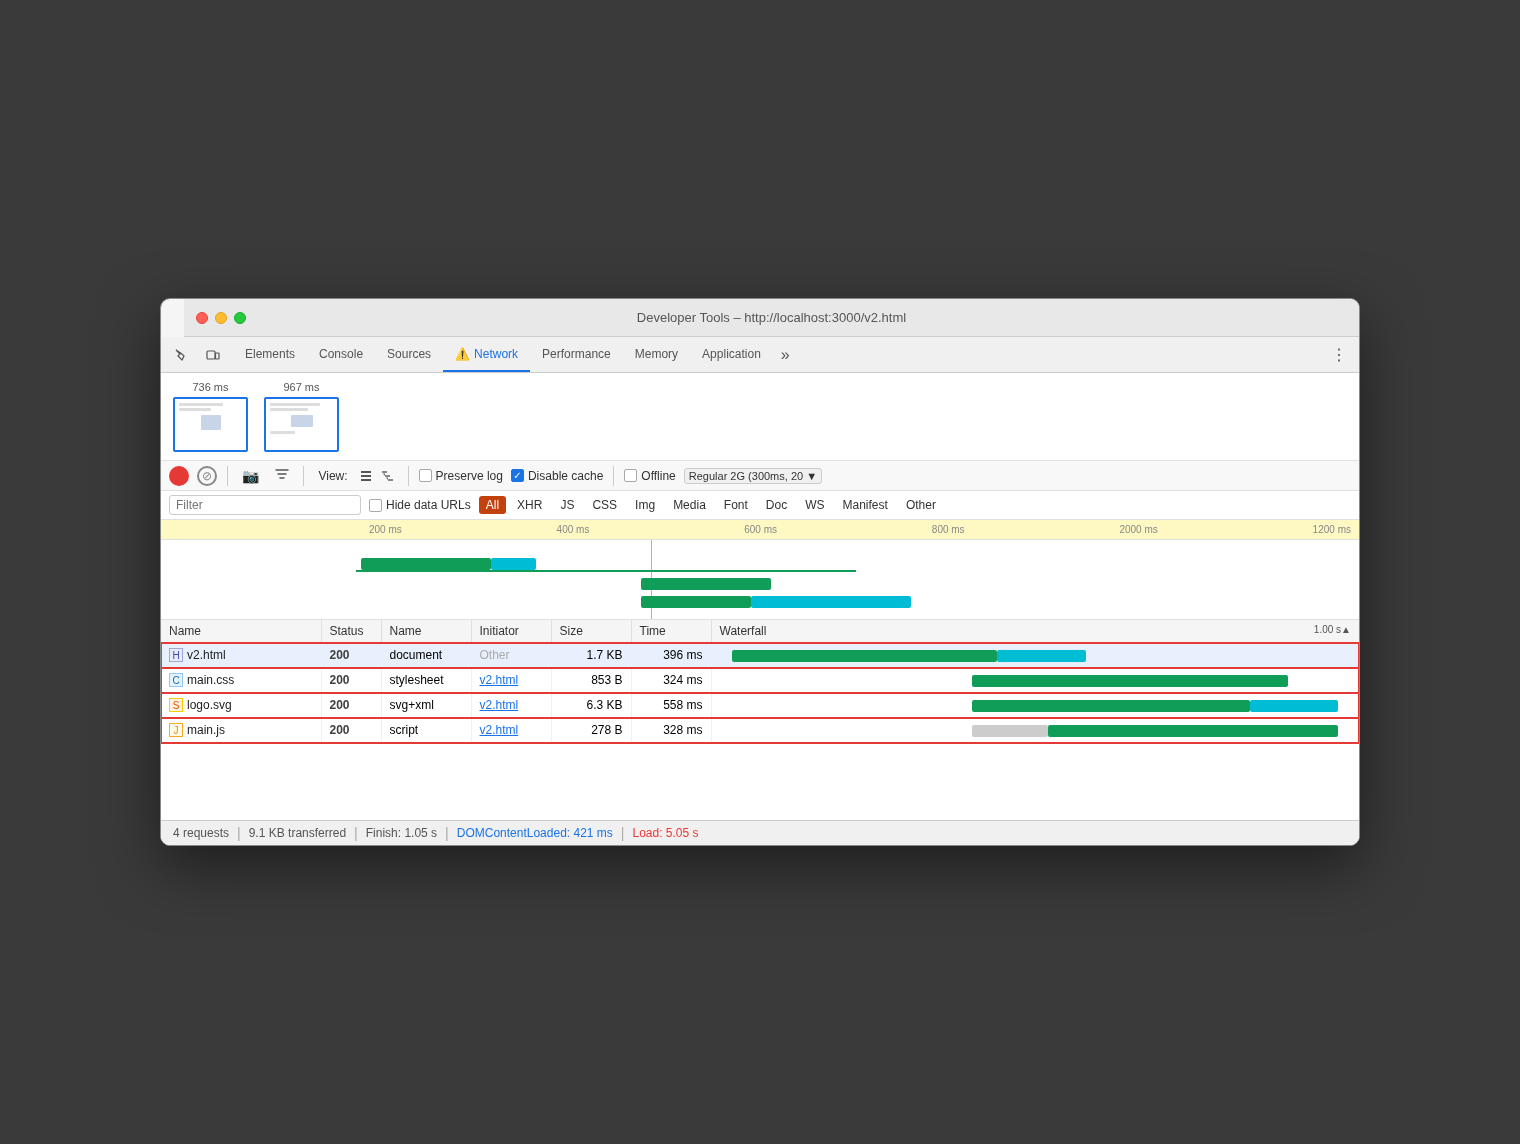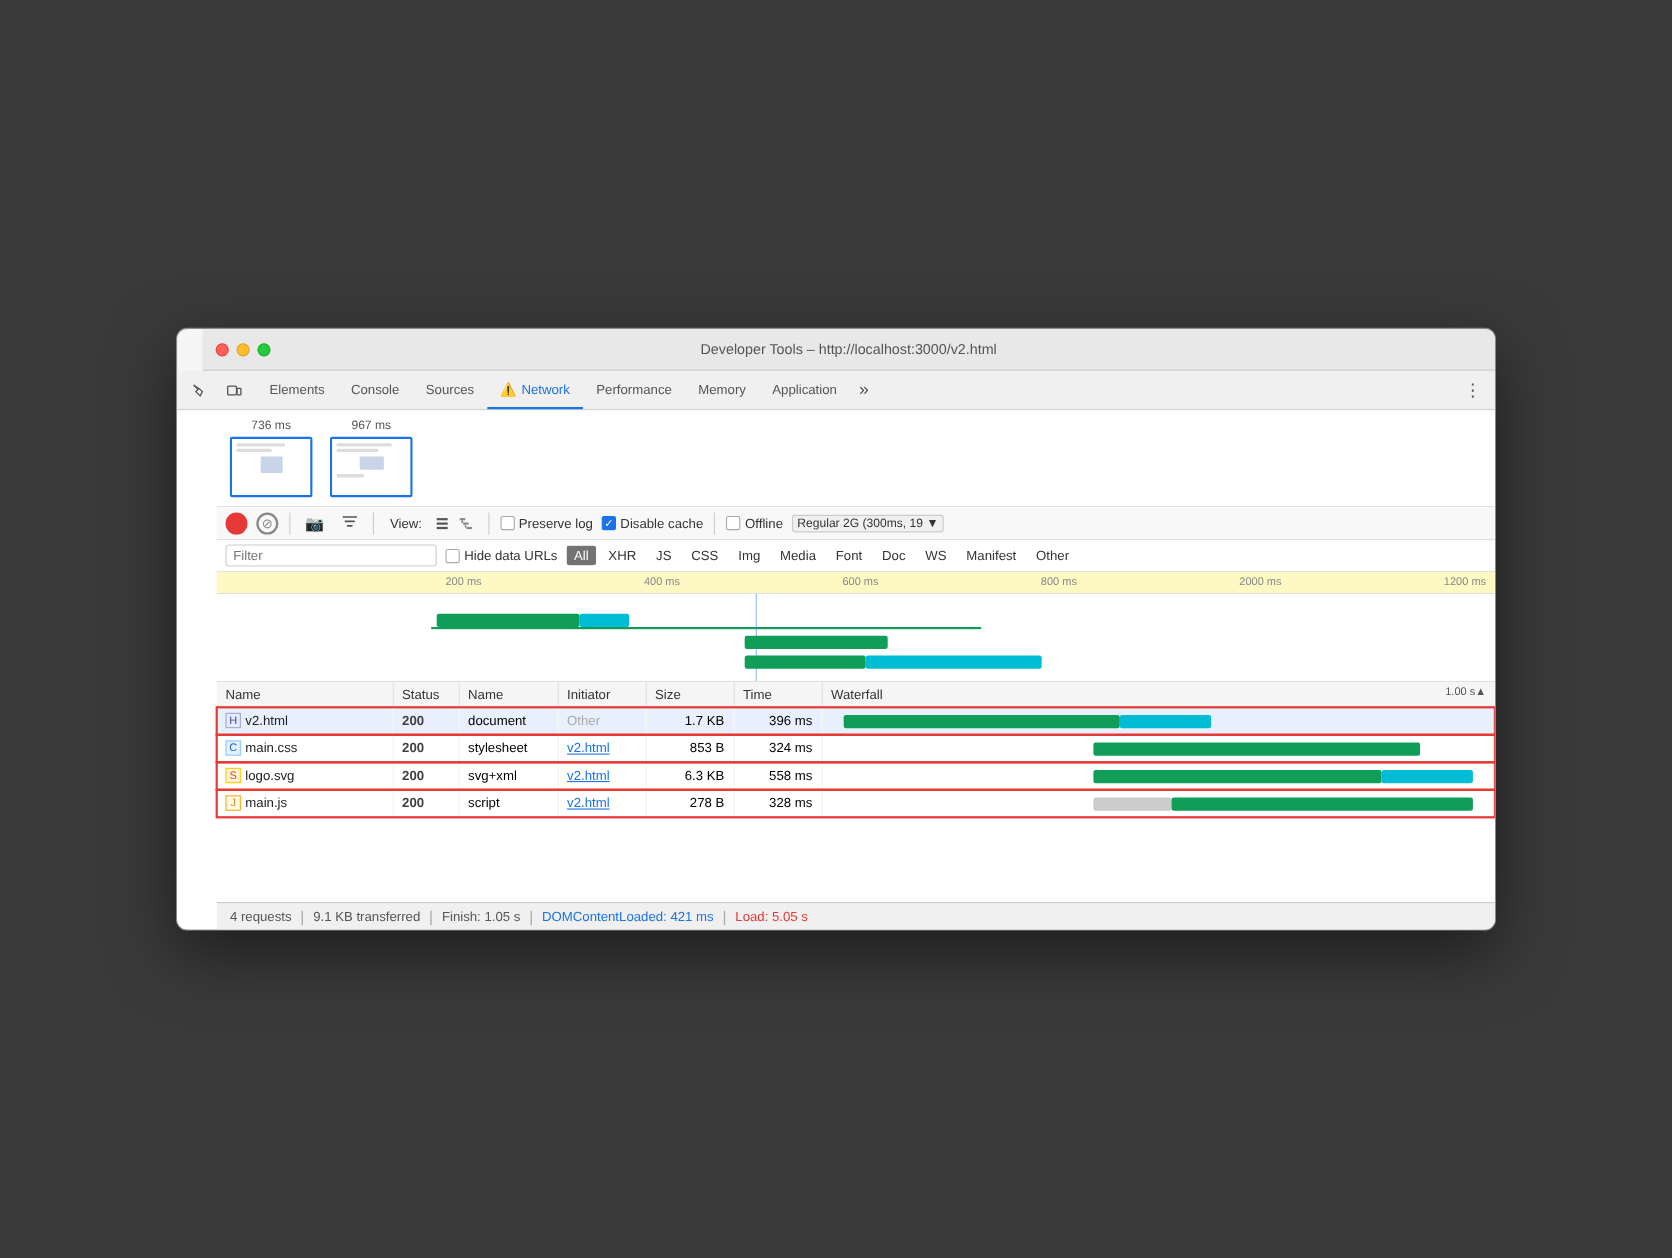"736 ms" .devtools-body { padding-left: 36px -> none }
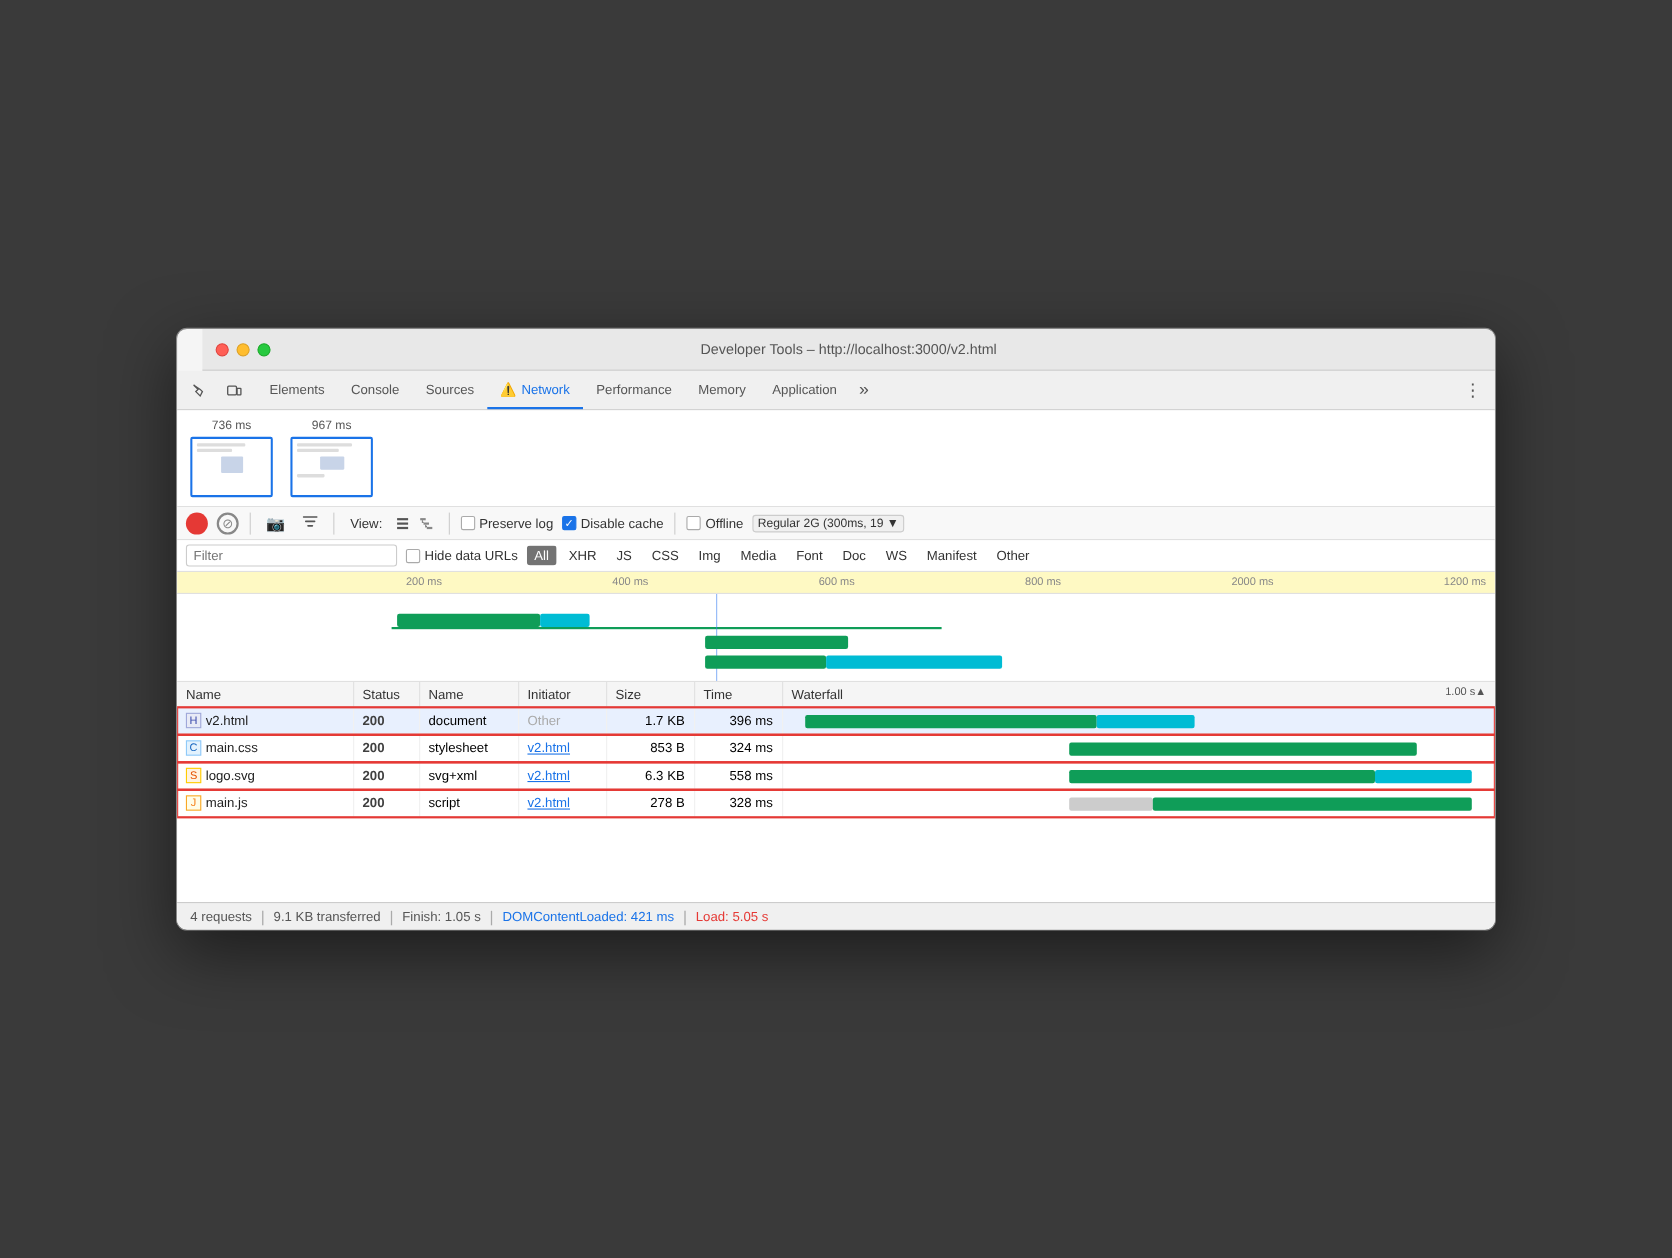"Regular 2G (300ms, 19" span { text: 19 -> 20 }
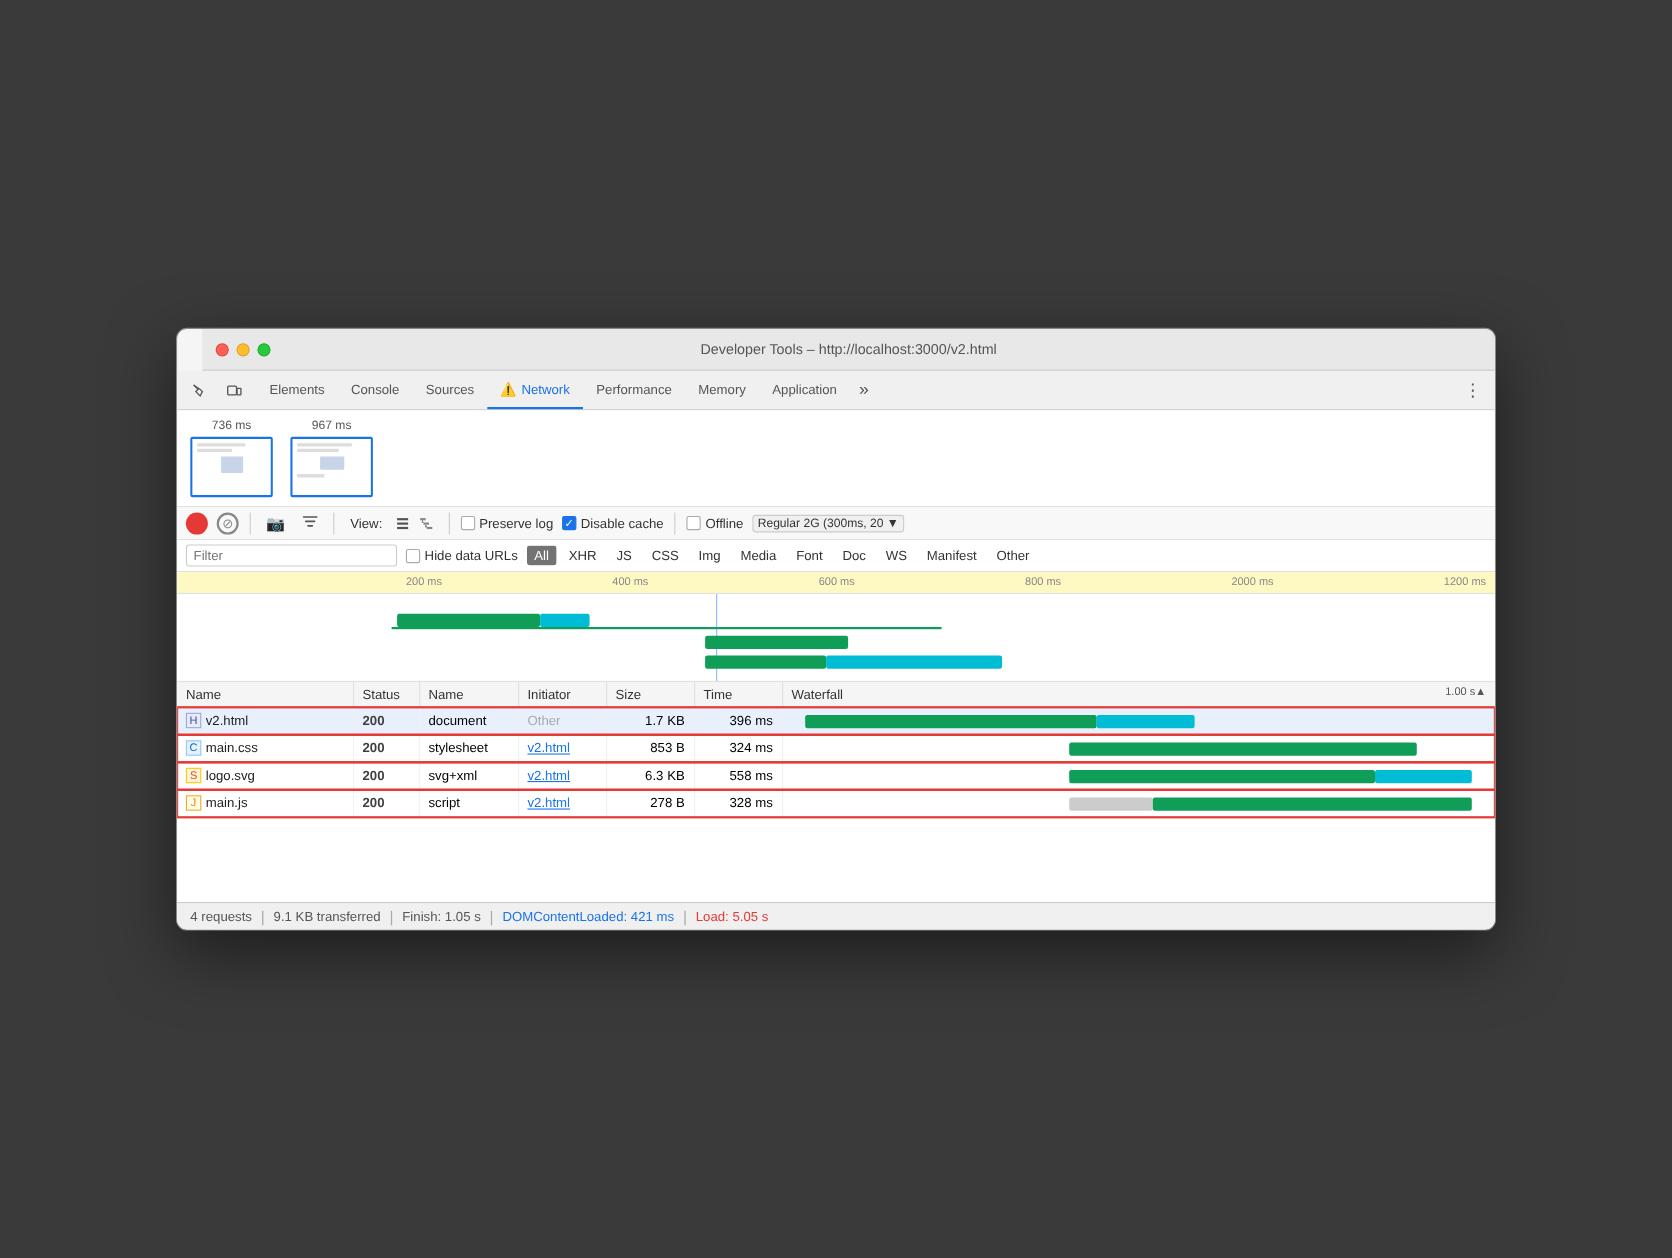"All" .filter-type-btn.active-all { background: #737373 -> #c2410c }
